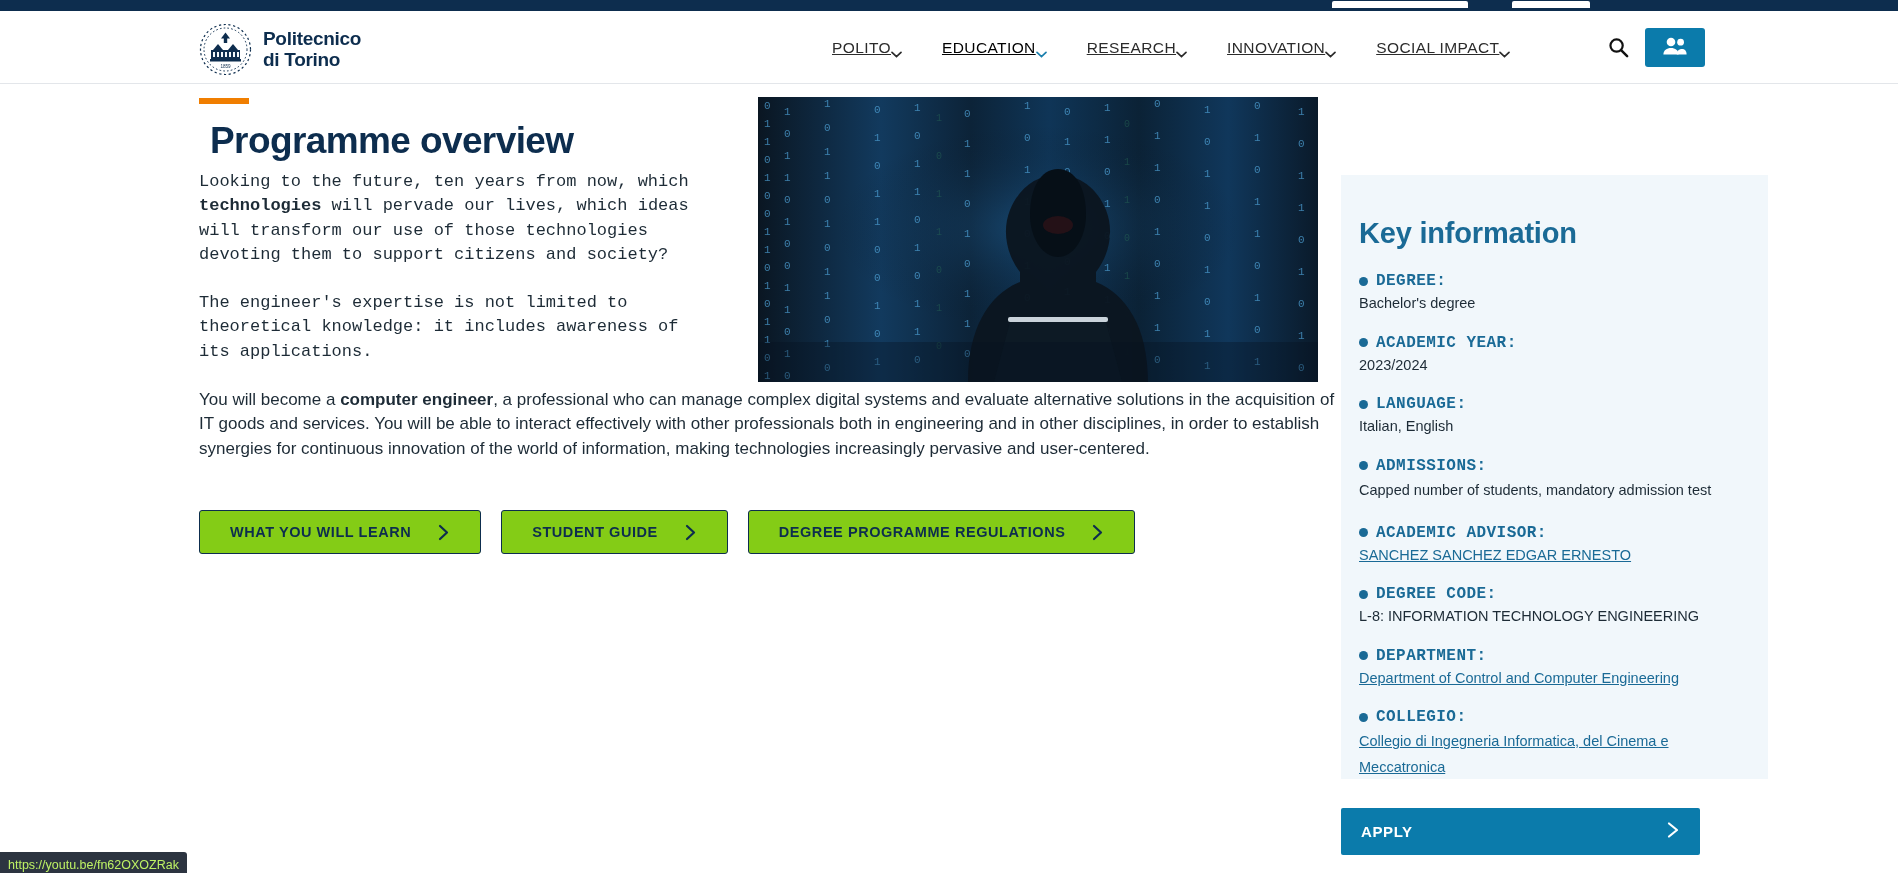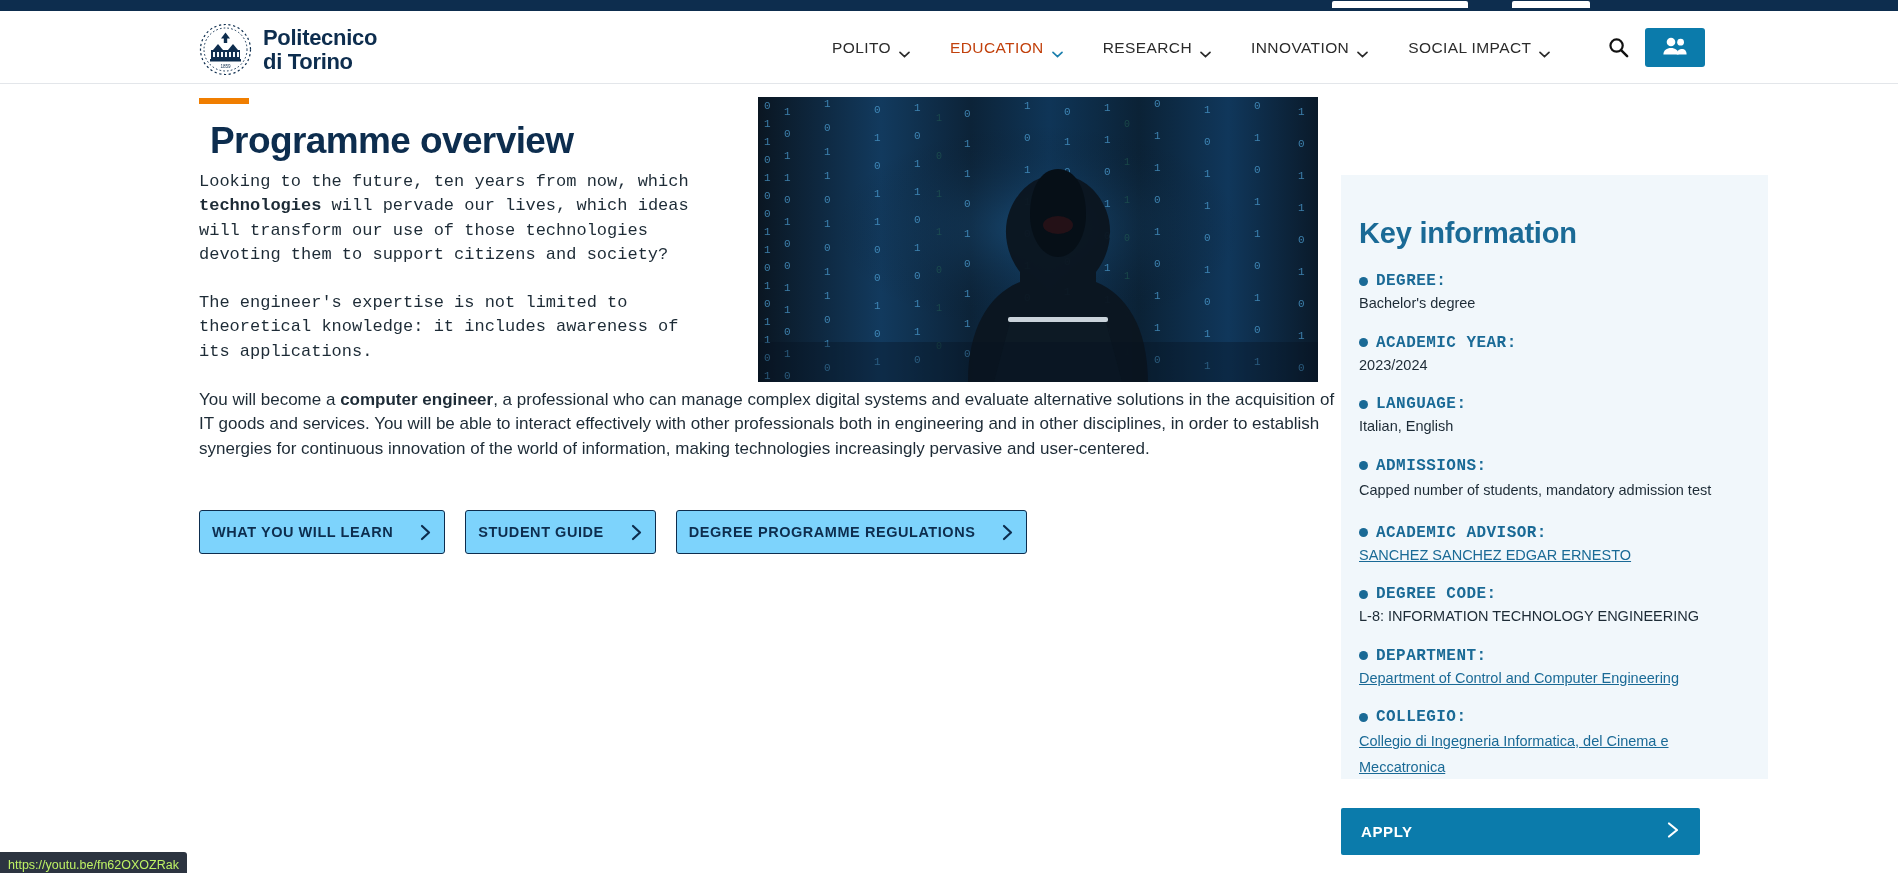"Politecnico" .logo-text { font-size: 22px -> 19px }
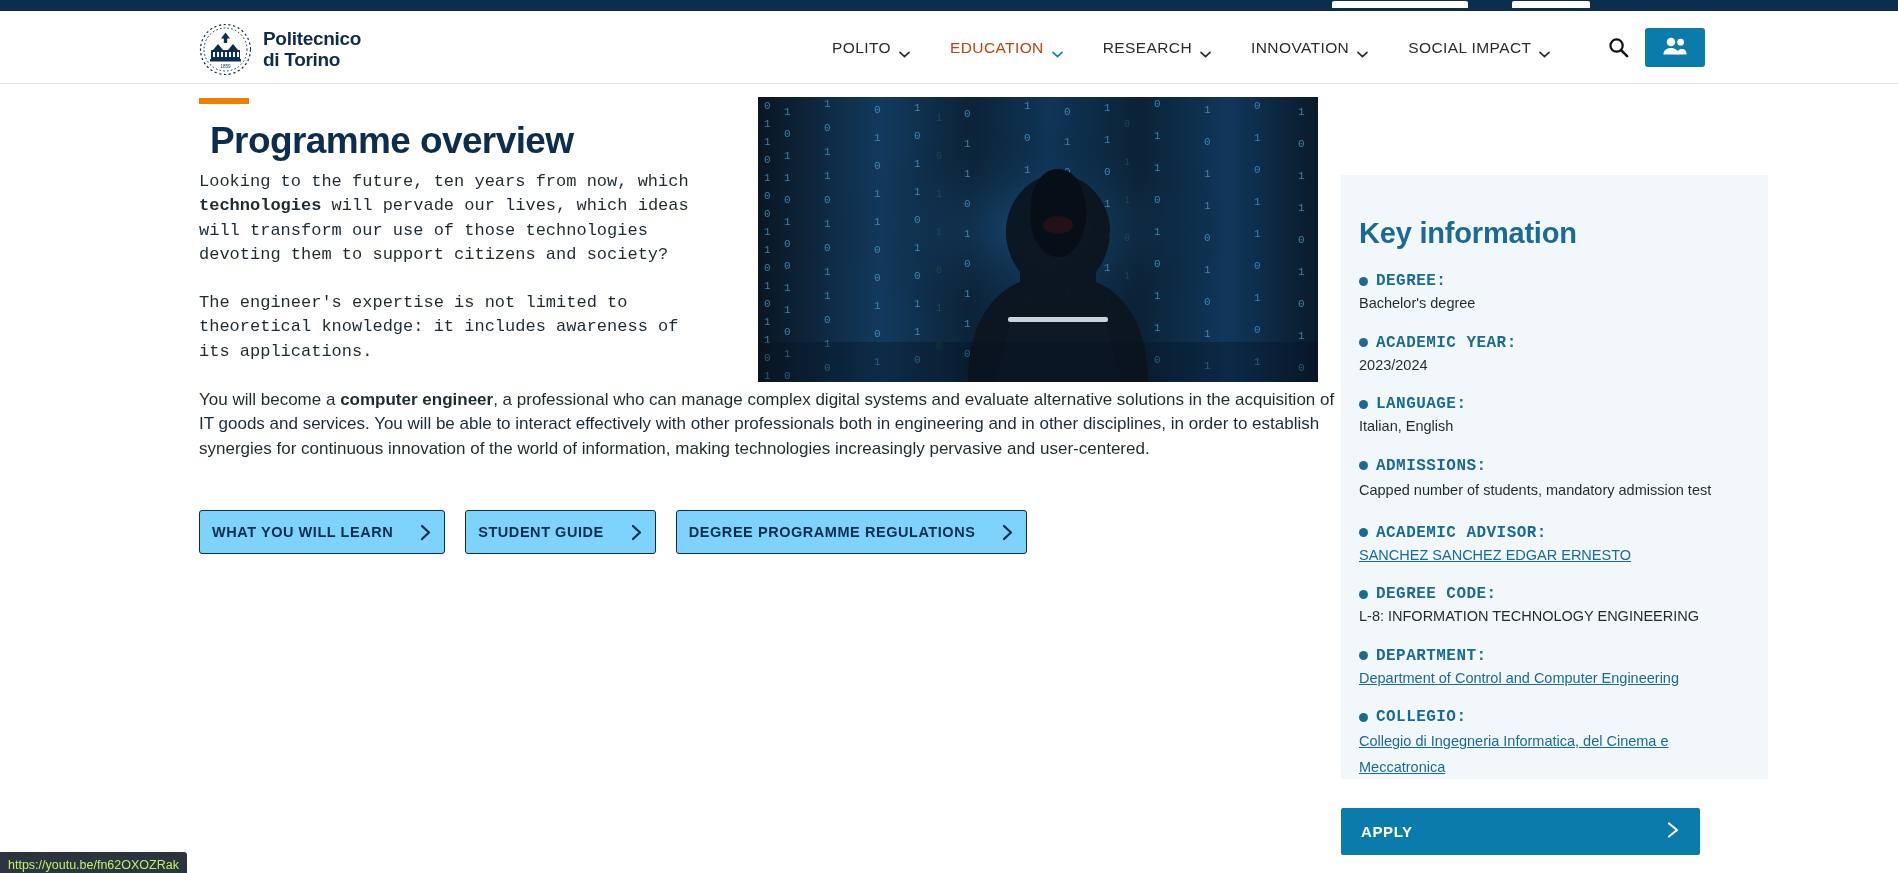"POLITO" .nav-item { gap: 8px -> none; text-decoration: none -> underline }
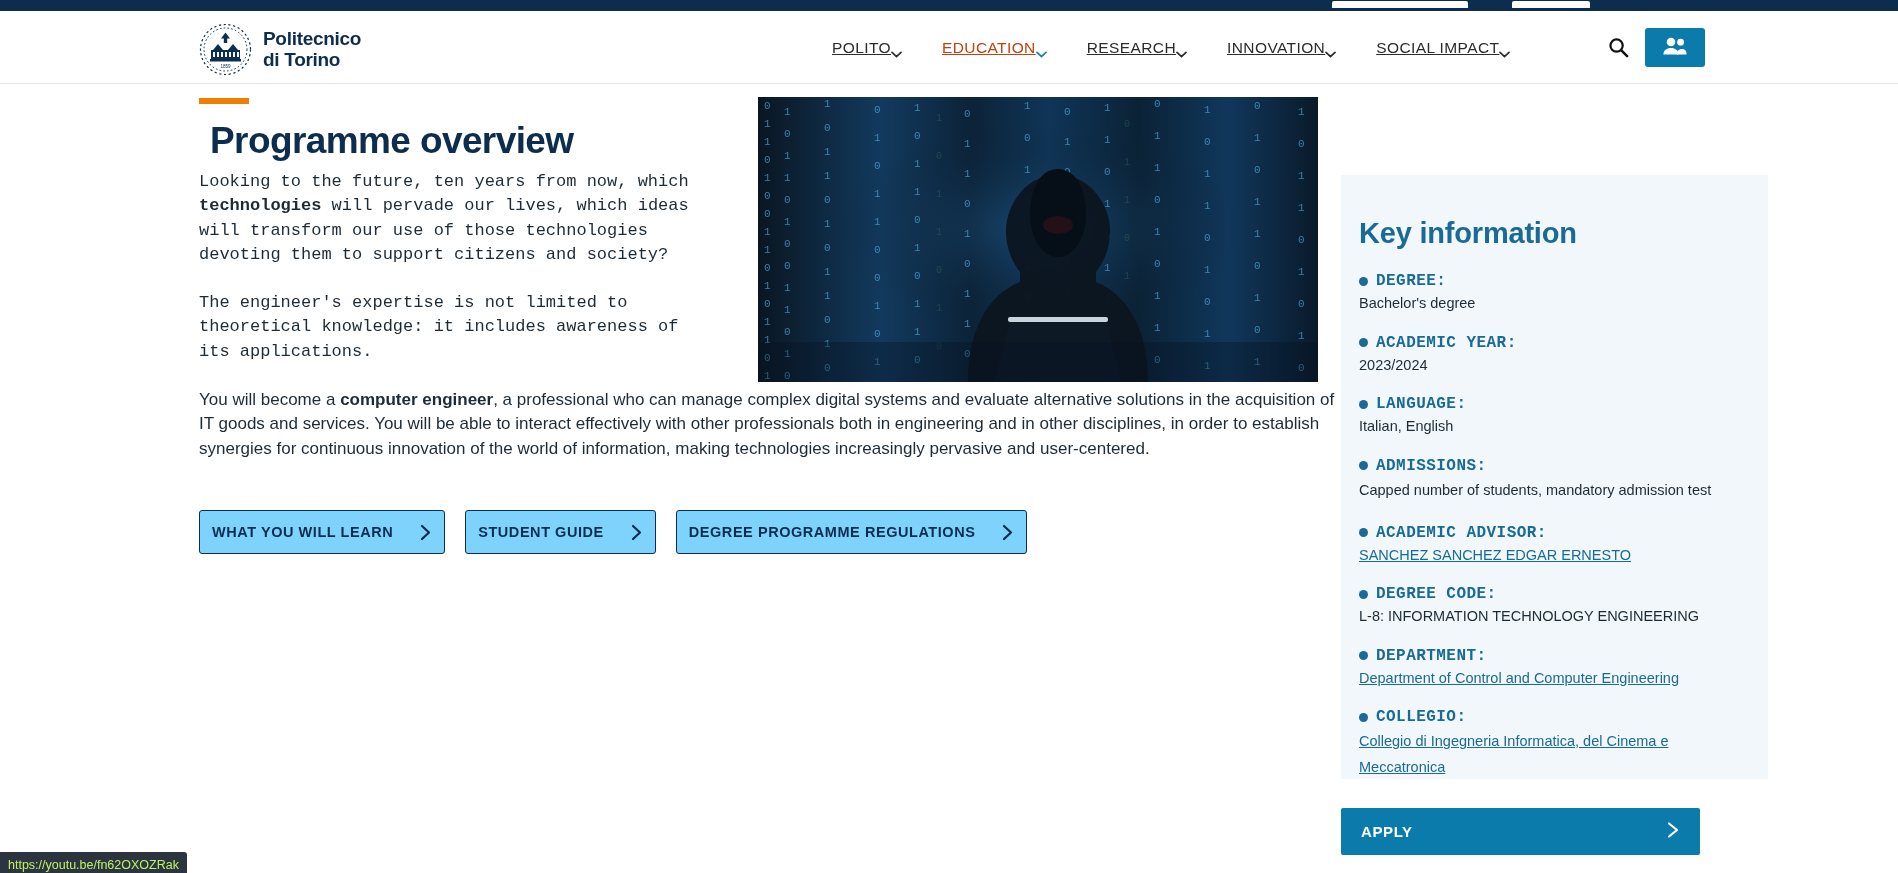"EDUCATION" .nav-item.active { color: #c2410c -> #000000 }
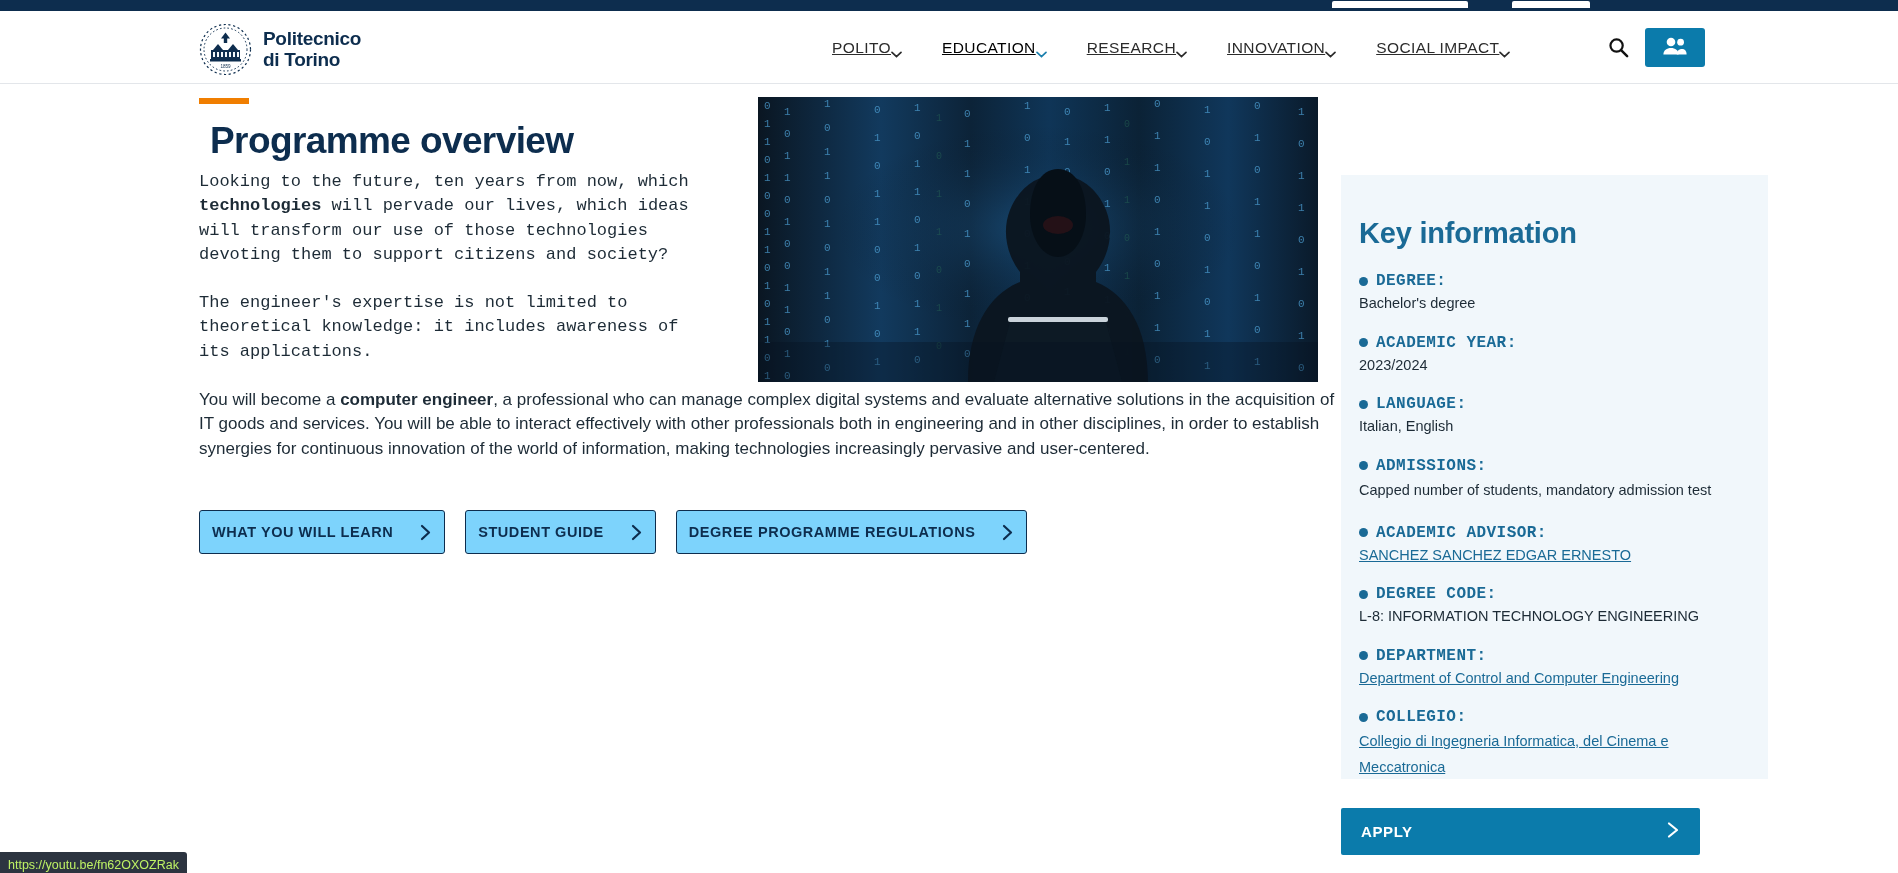"WHAT YOU WILL LEARN" .btn-outline { background: #7dd3fc -> #84cc16; padding: 0 12px -> 0 30px }
